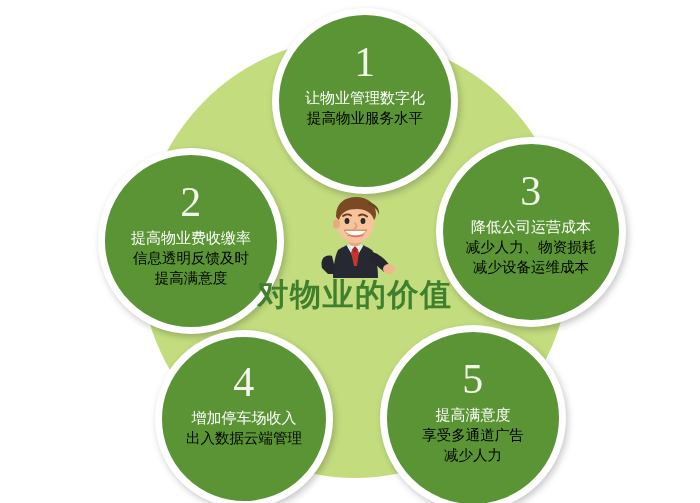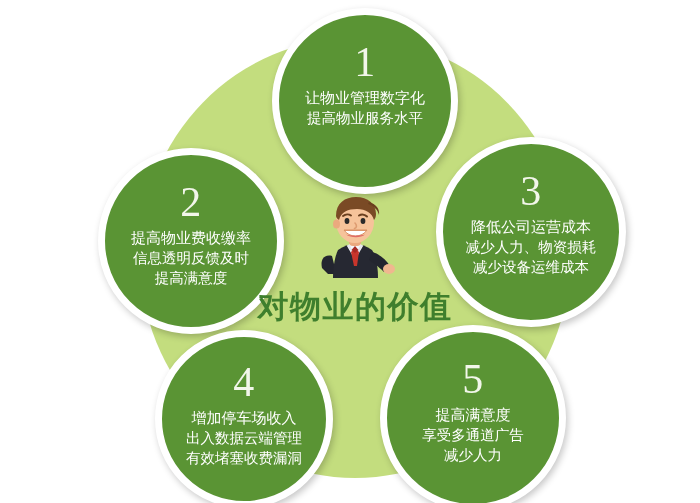"提高物业服务水平" .node-desc { color: #ffffff -> #000000 }
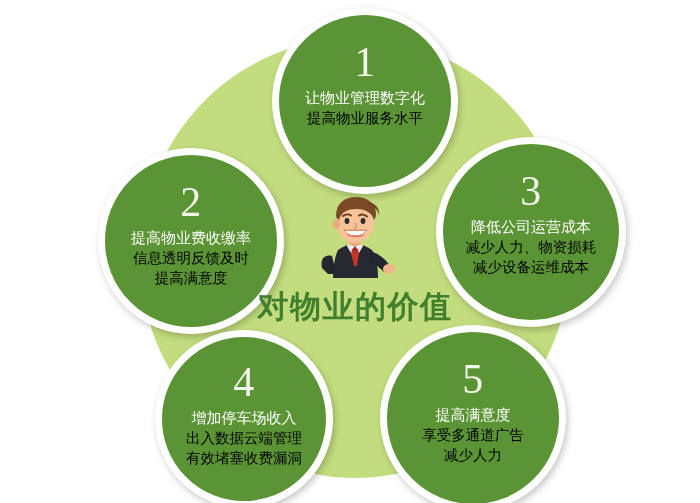"对物业的价值" .center-block { top: 202px -> 190px }
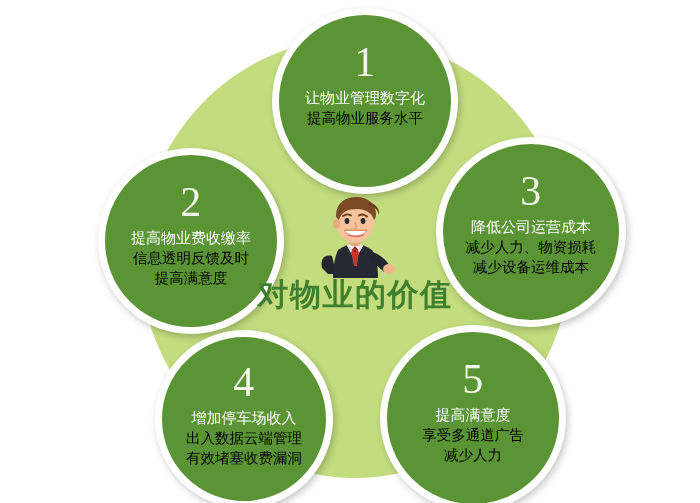"有效堵塞收费漏洞" div.node-desc { html: <div>有效堵塞收费漏洞</div> -> none }
